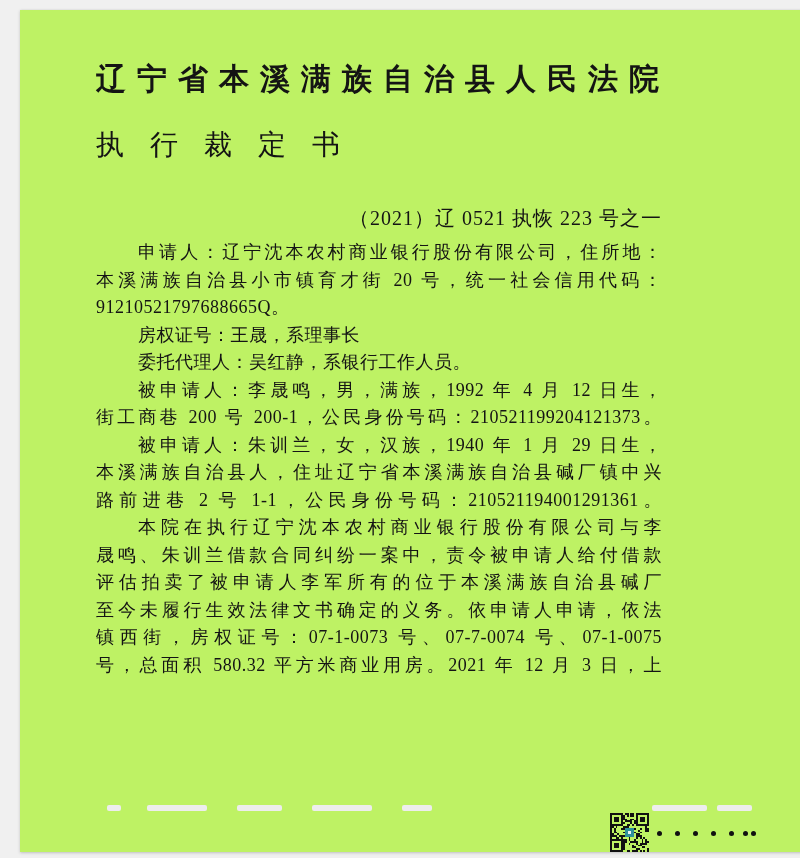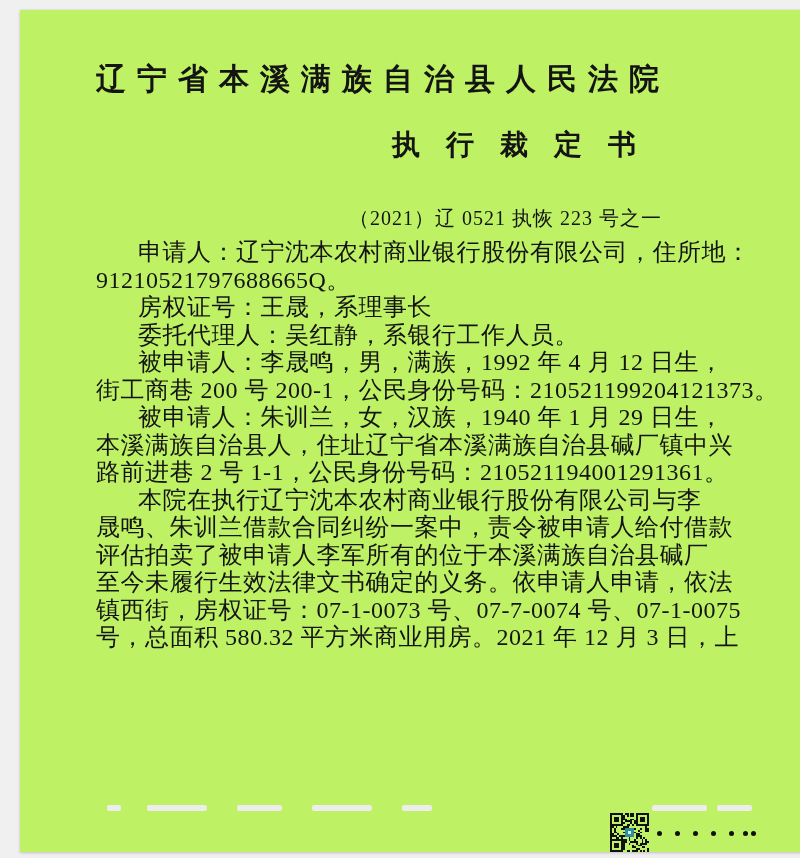"执行裁定书" .doc-title { font-weight: 700 -> 400; text-align: right -> left }
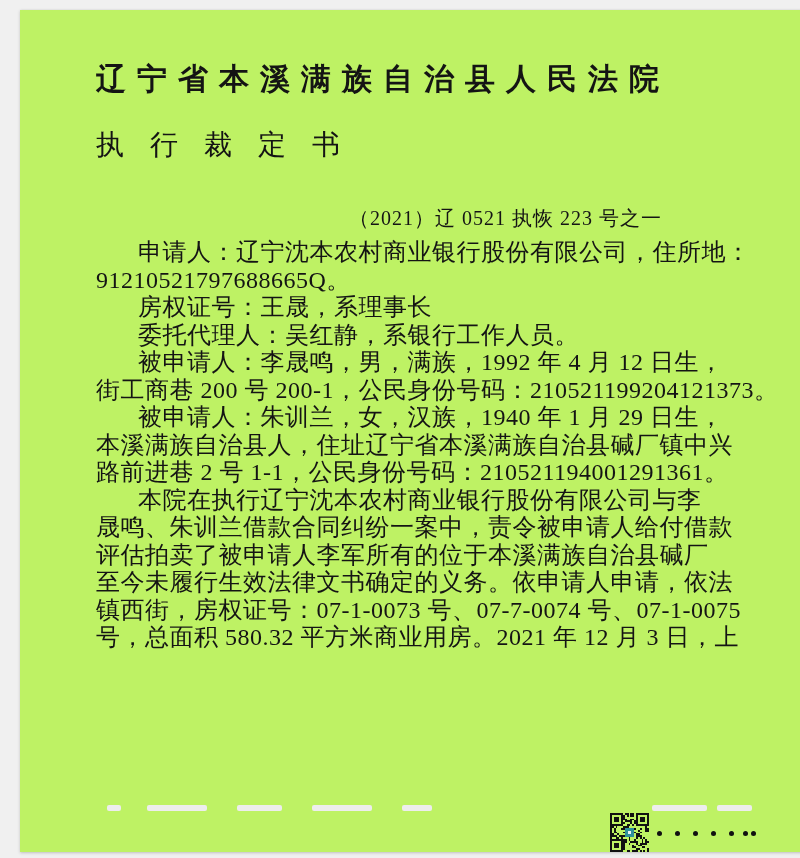"申请人：辽宁沈本农村商业银行股份有限公司，住所地：" .line { font-size: 24px -> 18px }
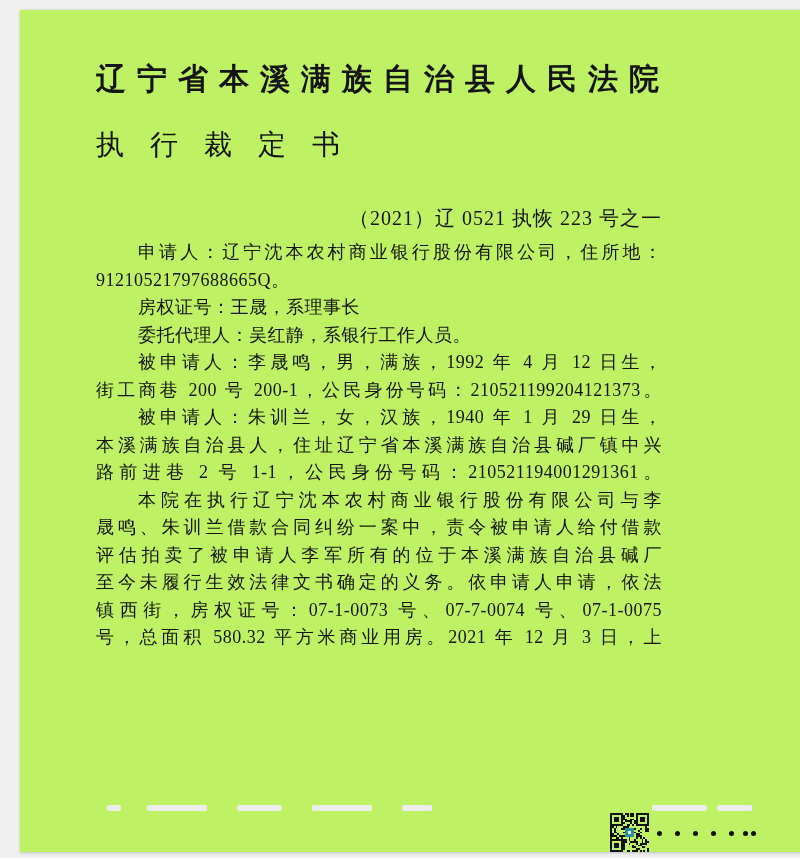"本溪满族自治县小市镇育才街 20 号，统一社会信用代码：" div.line { html: none -> <div>本溪满族自治县小市镇育才街 20 号，统一社会信用代码：</div> }
